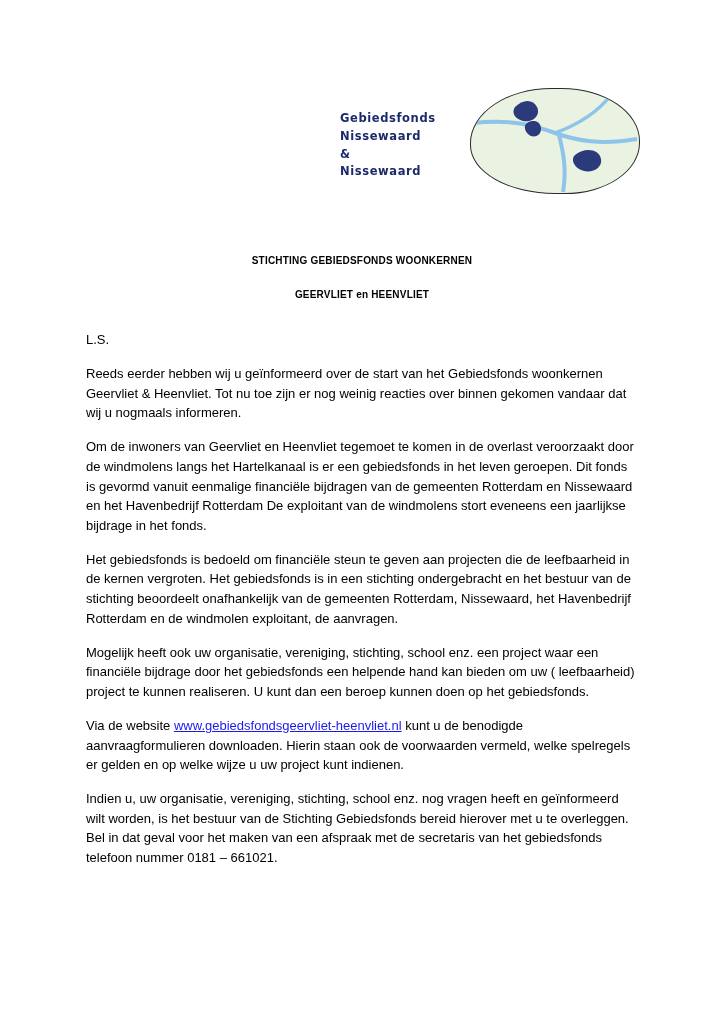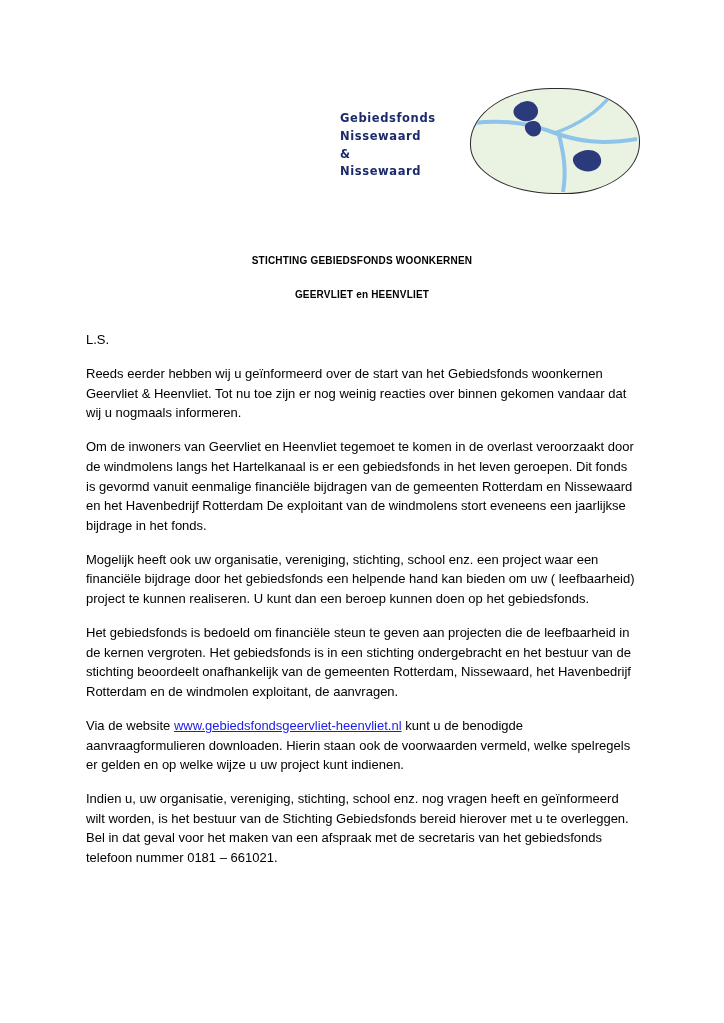"Mogelijk heeft ook uw organisatie," p { order: before "Het gebiedsfonds is bedoeld om" -> after "Het gebiedsfonds is bedoeld om" }
